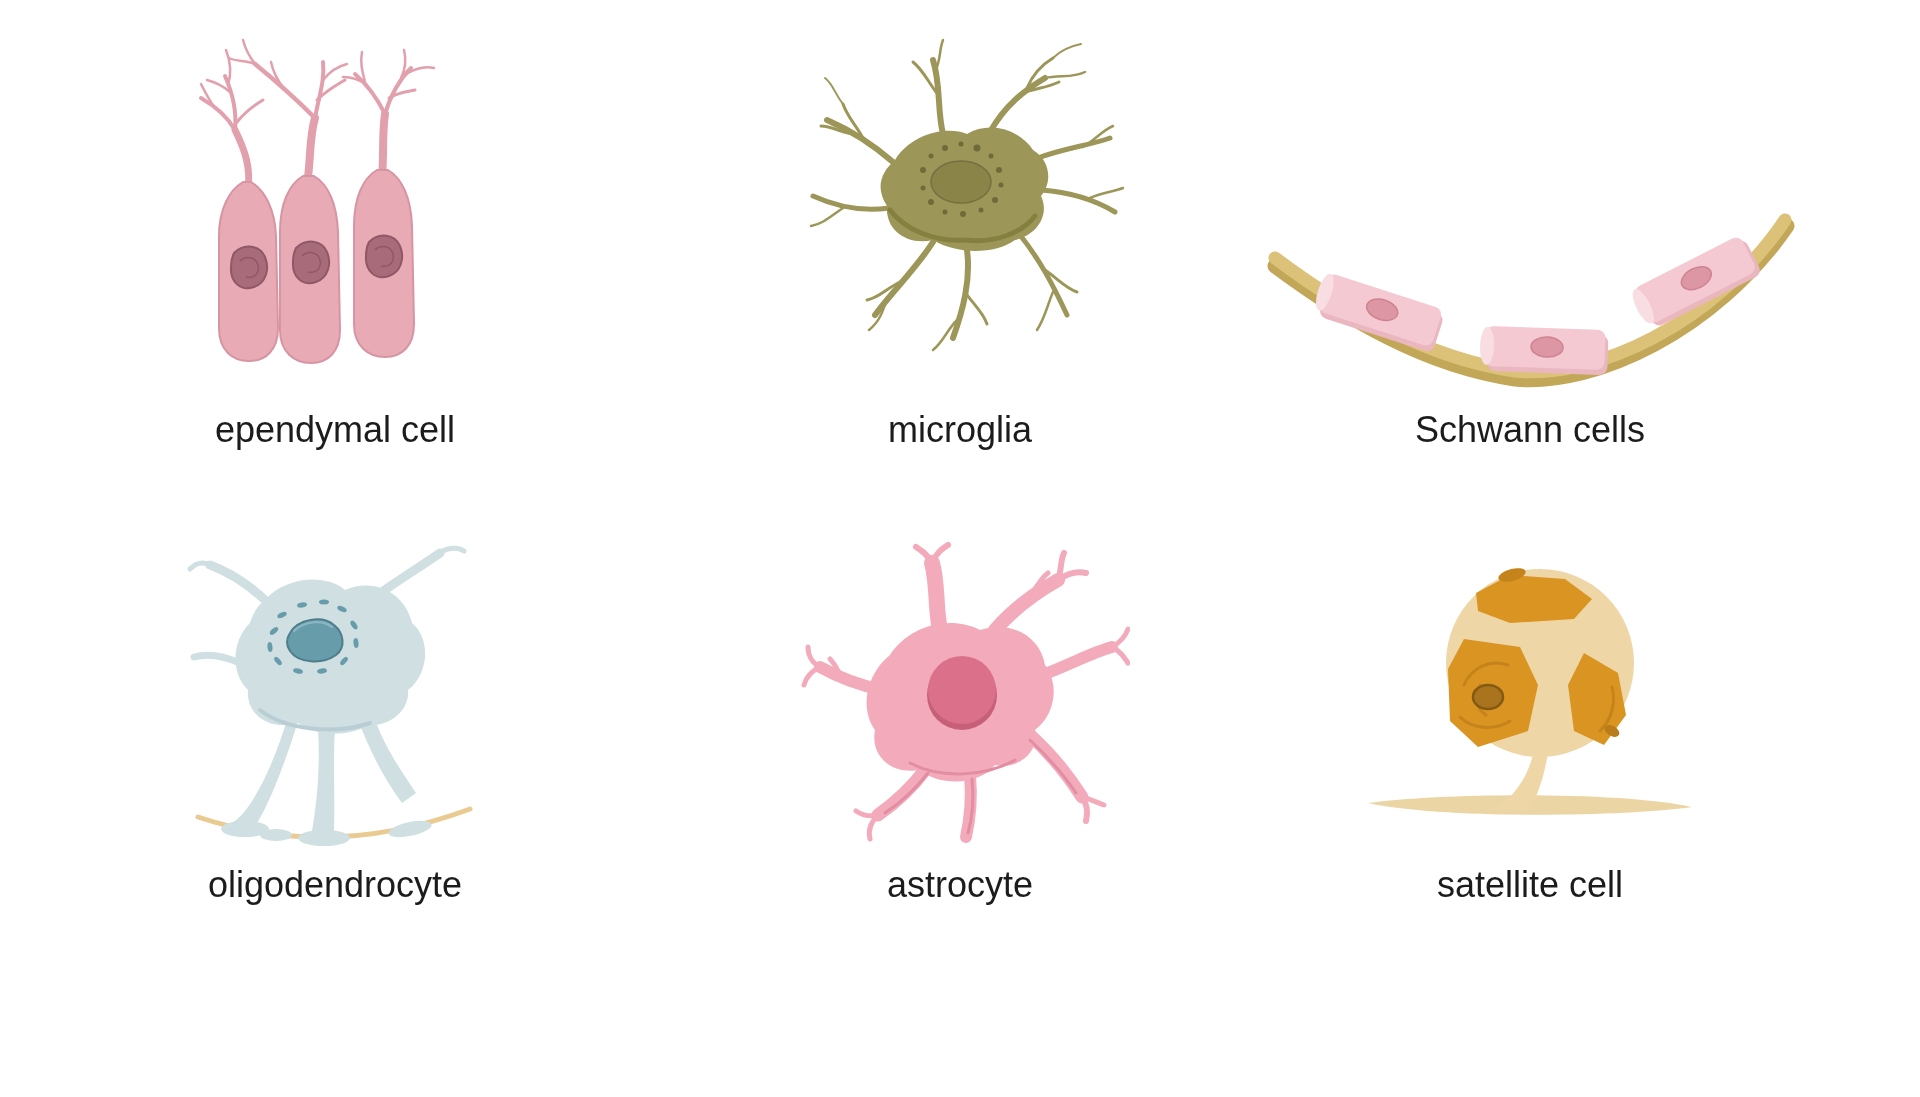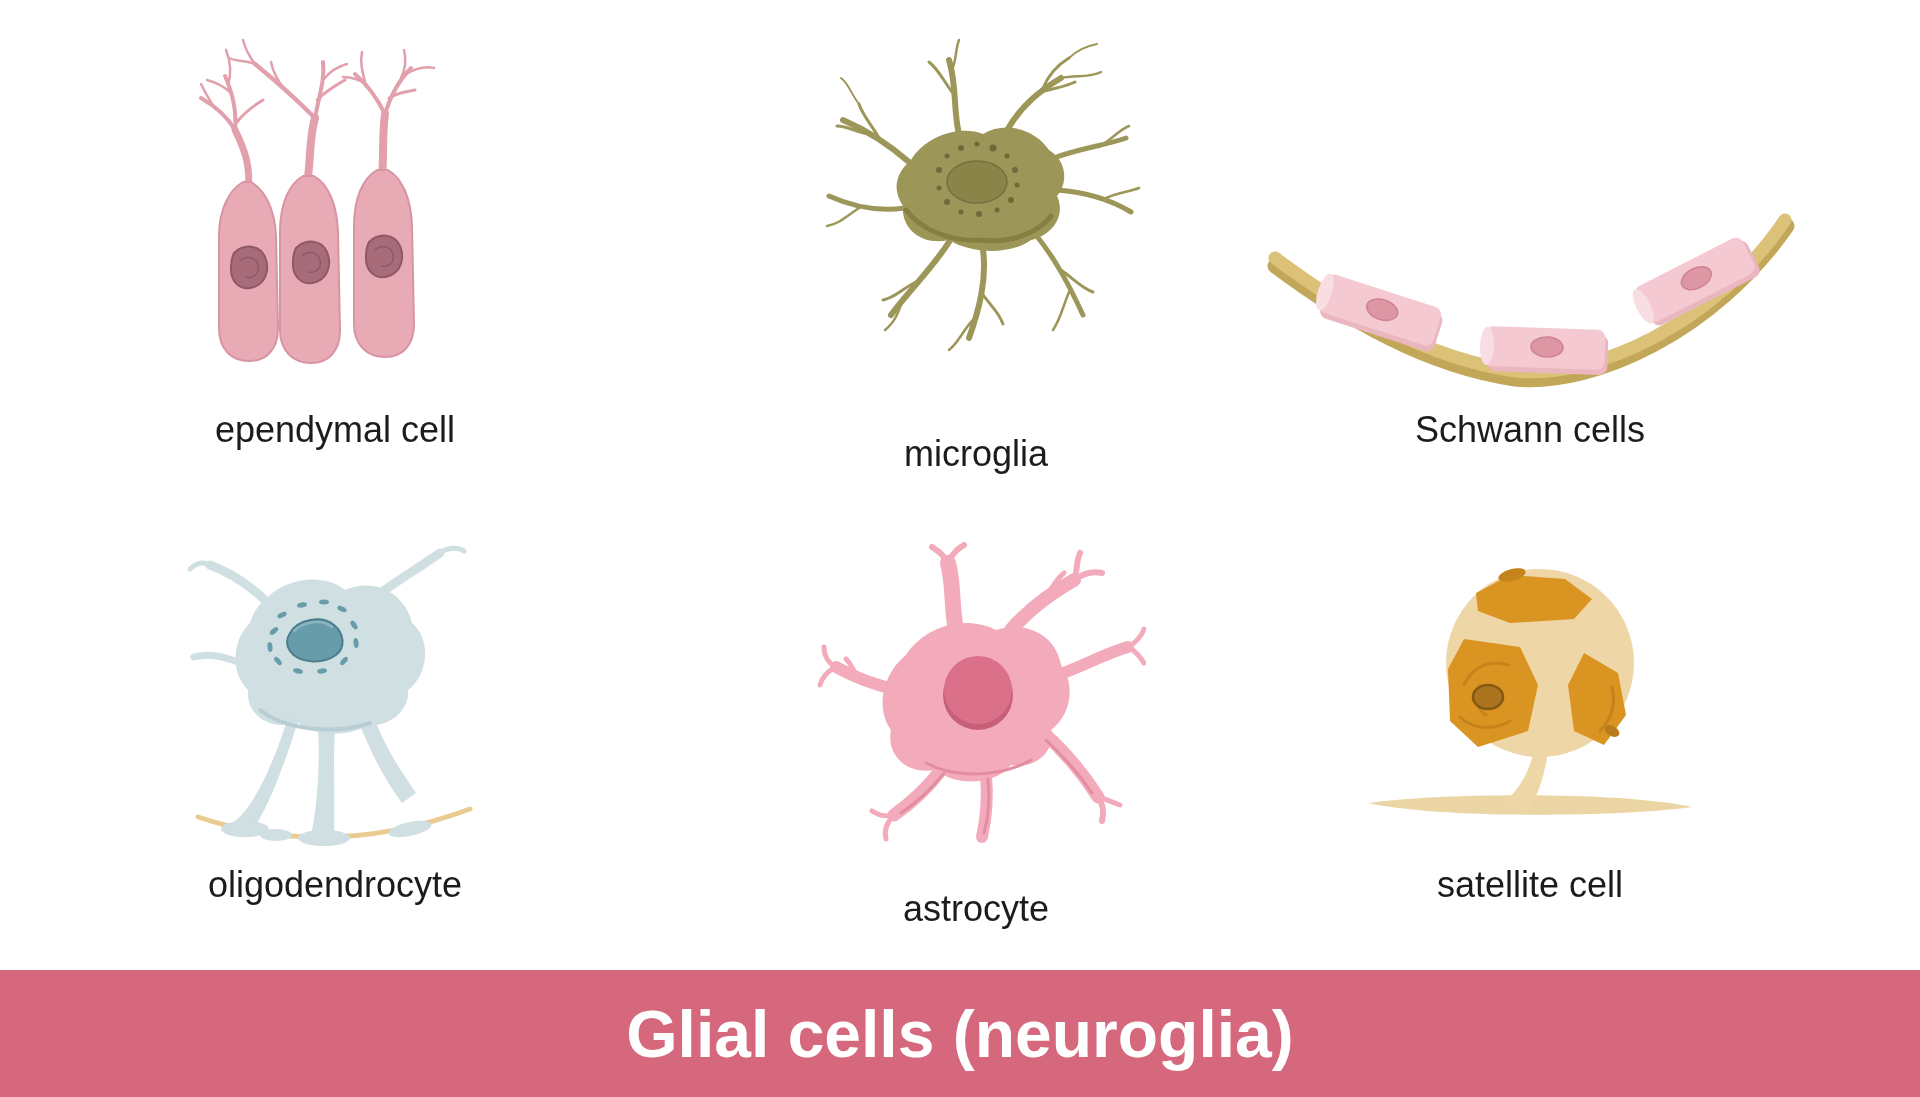"microglia" .c2 { gap: 24px -> none; left: 656px -> 640px }
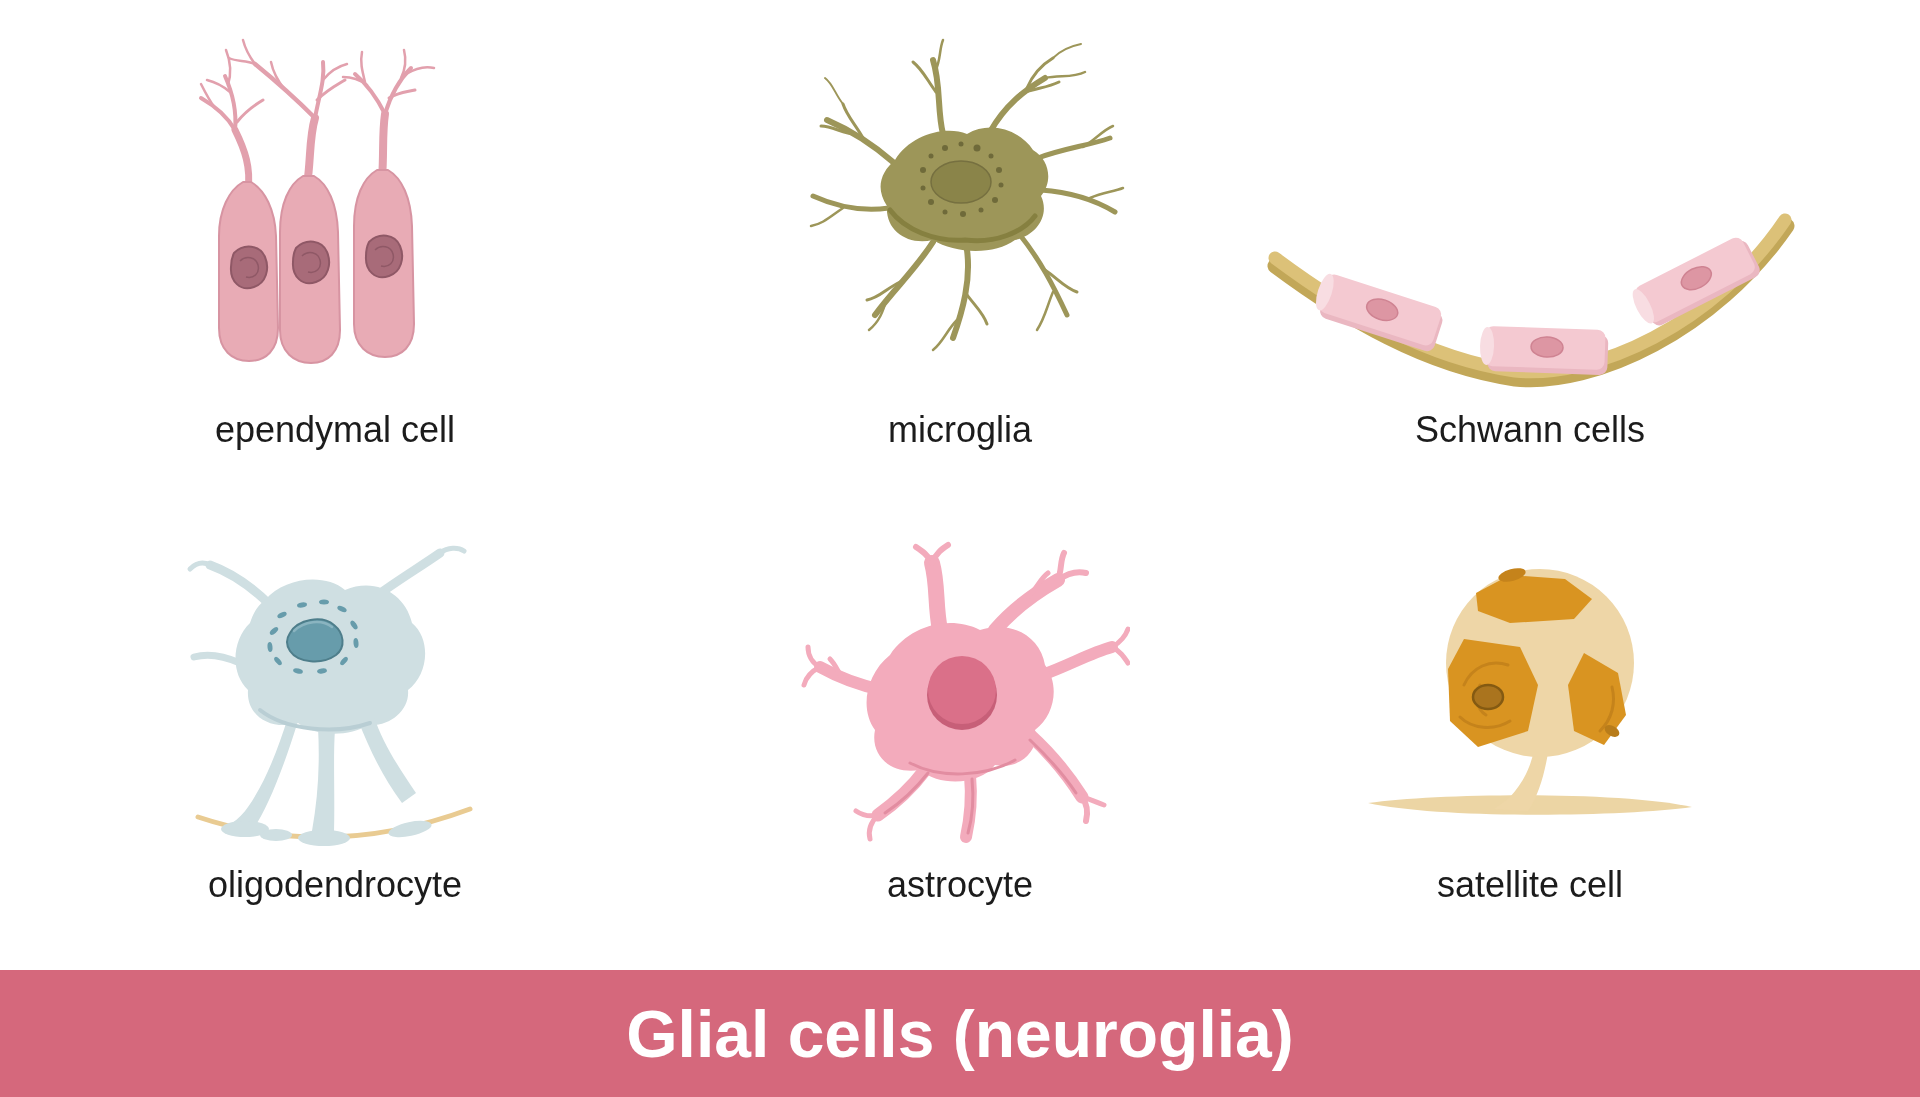"Glial cells (neuroglia)" footer.banner { html: <footer> <h1>Glial cells (neuroglia)</h1> </footer> -> none }
